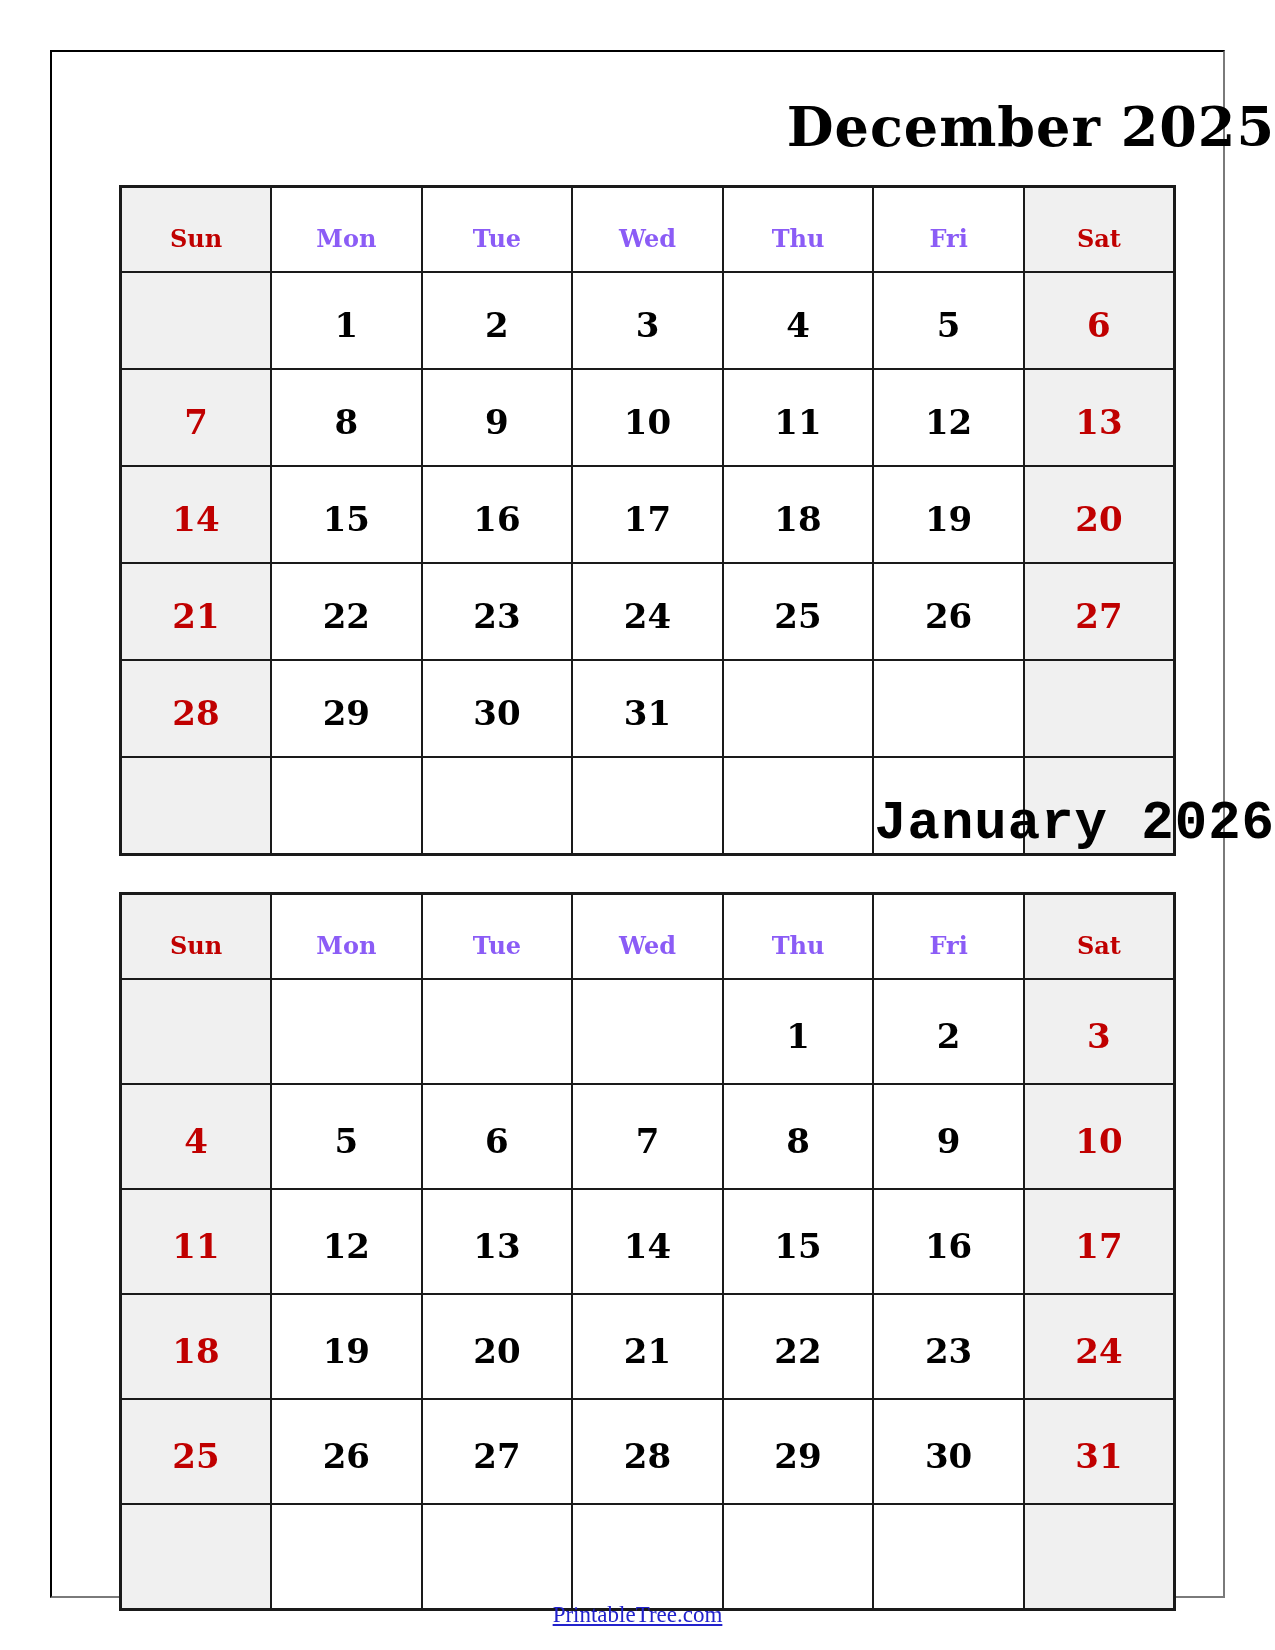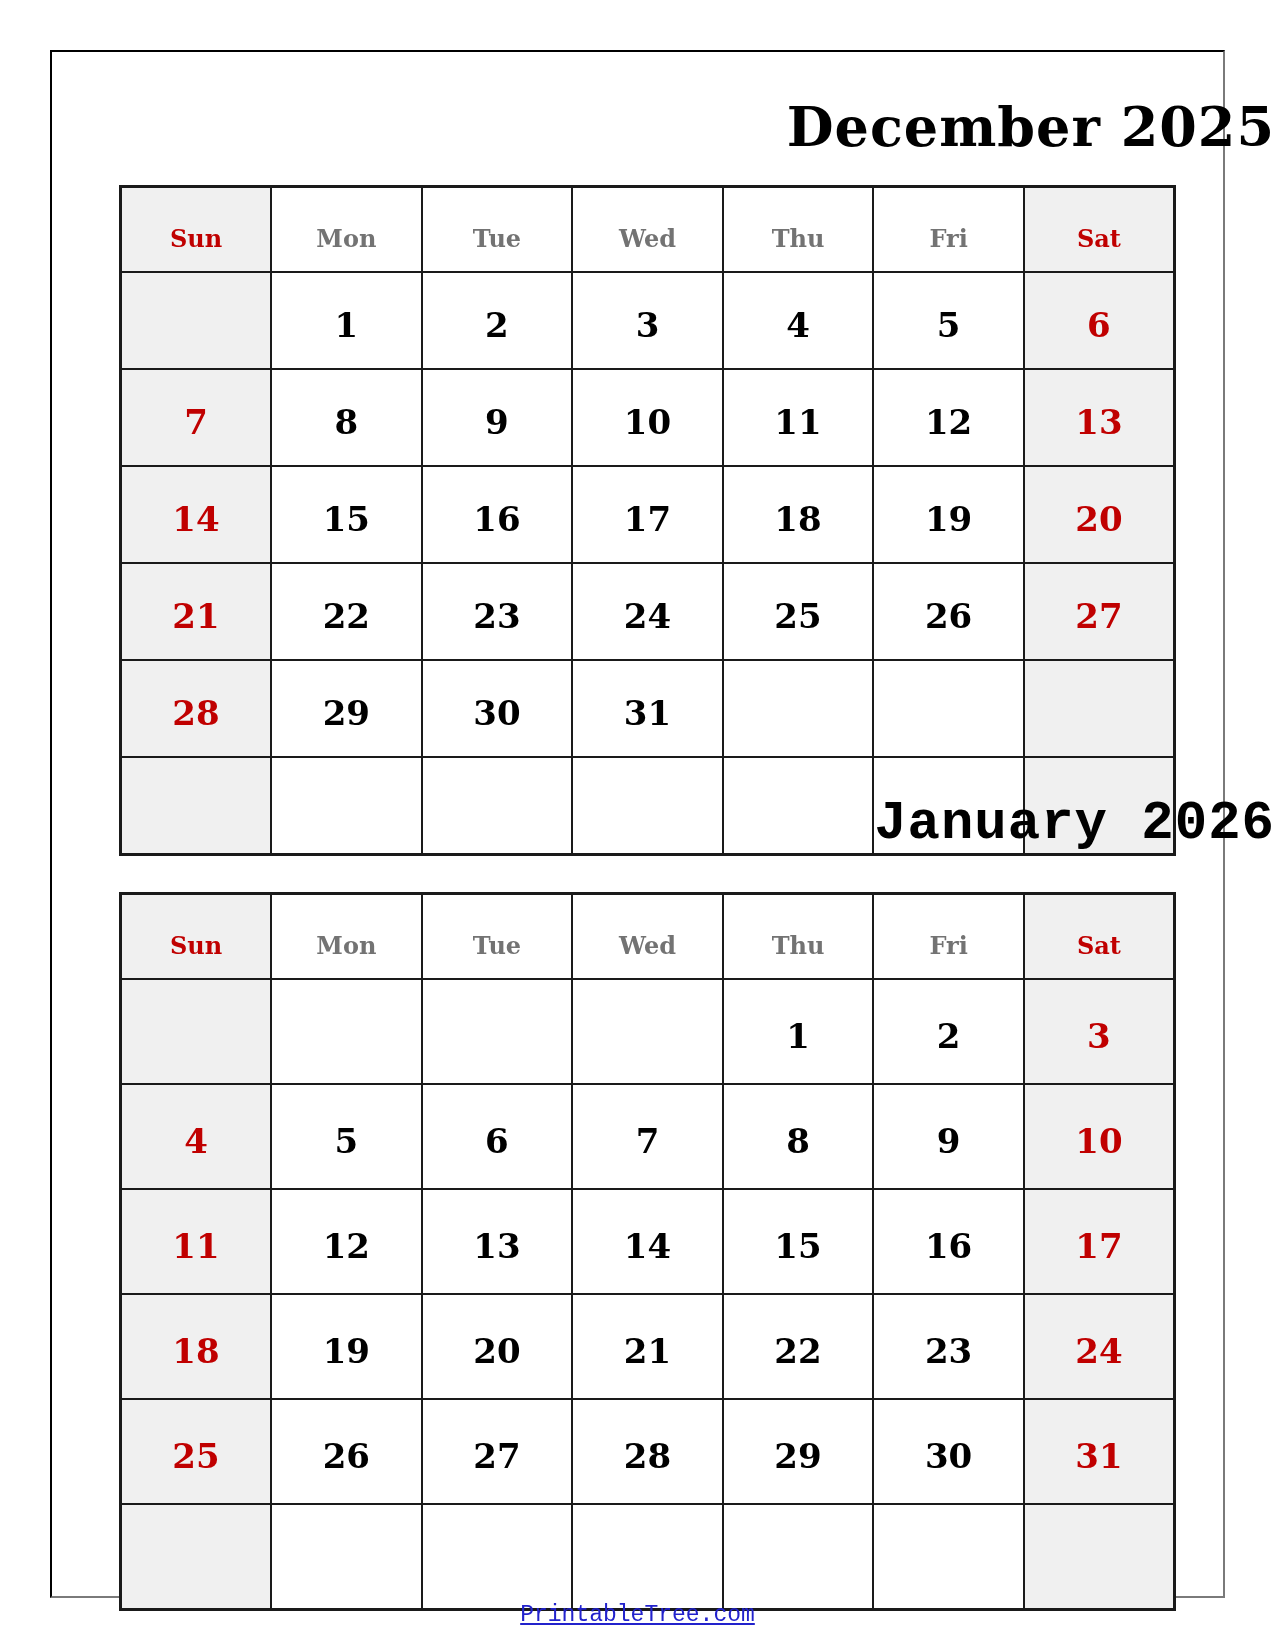"Mon" table.calendar th { color: #737373 -> #8b5cf6 }
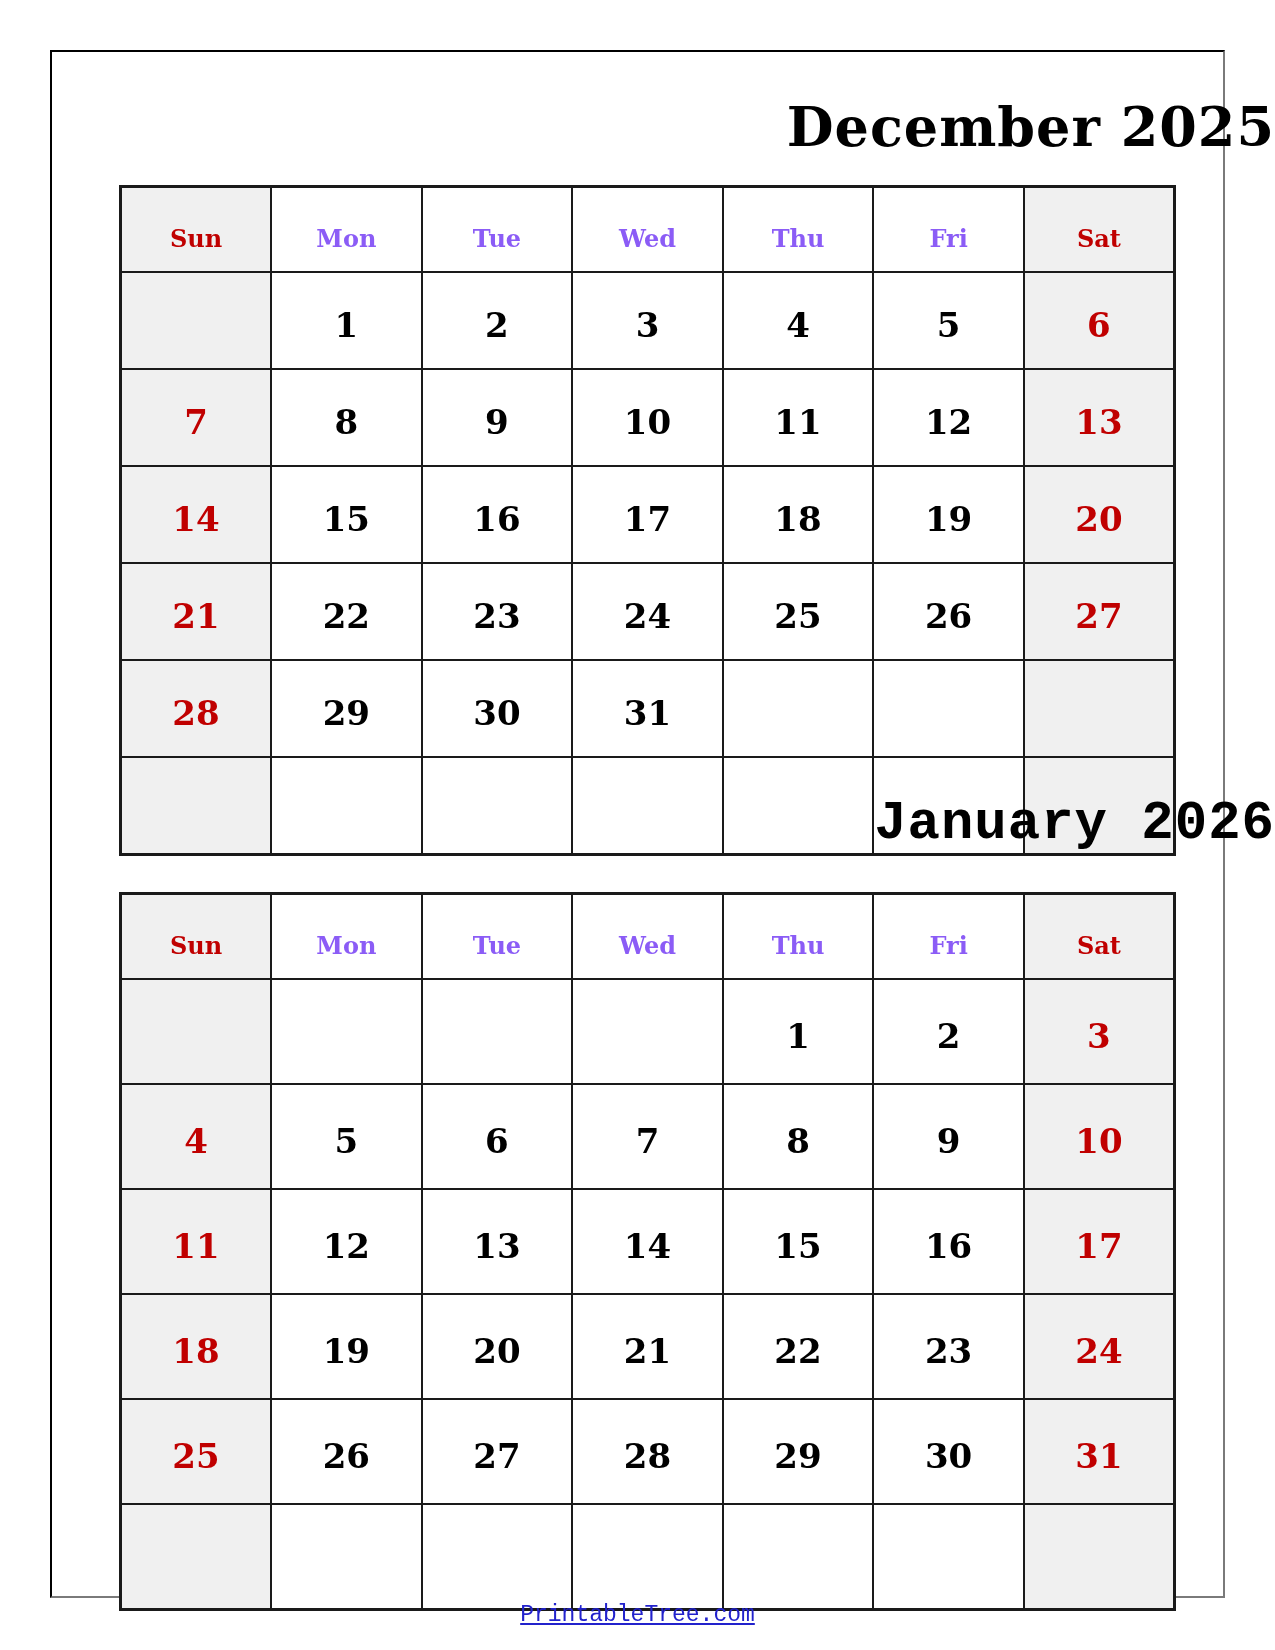"PrintableTree.com" .footer a { font-family: Liberation Mono, monospace -> Liberation Serif, serif }
